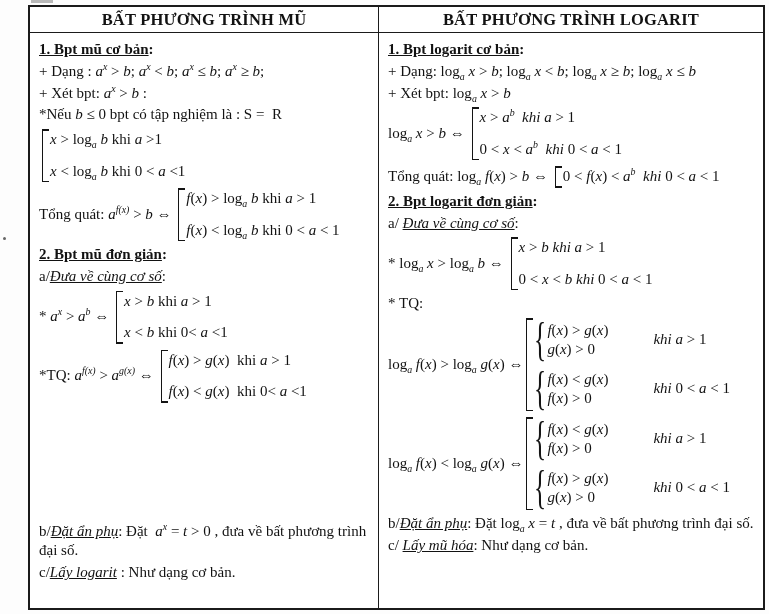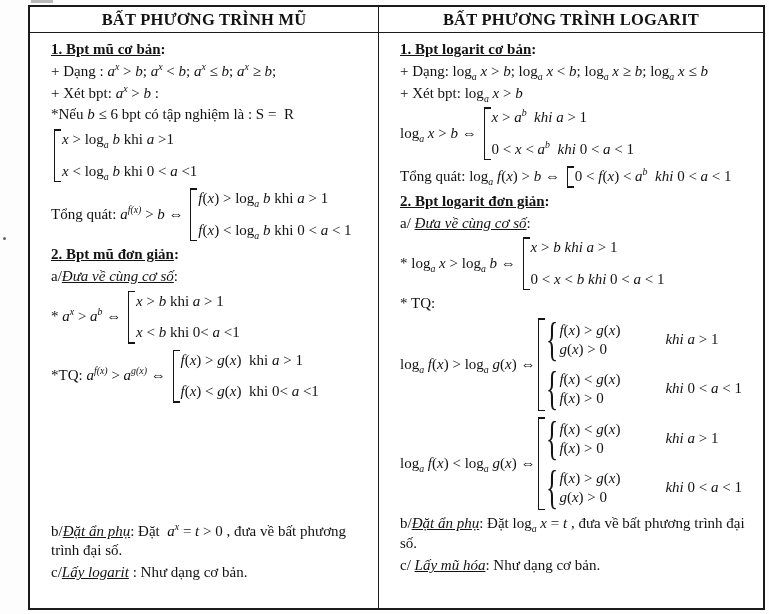"1. Bpt mũ cơ bản:" .cell-body { padding: 6px 3px 4px 21px -> 6px 3px 4px 9px }
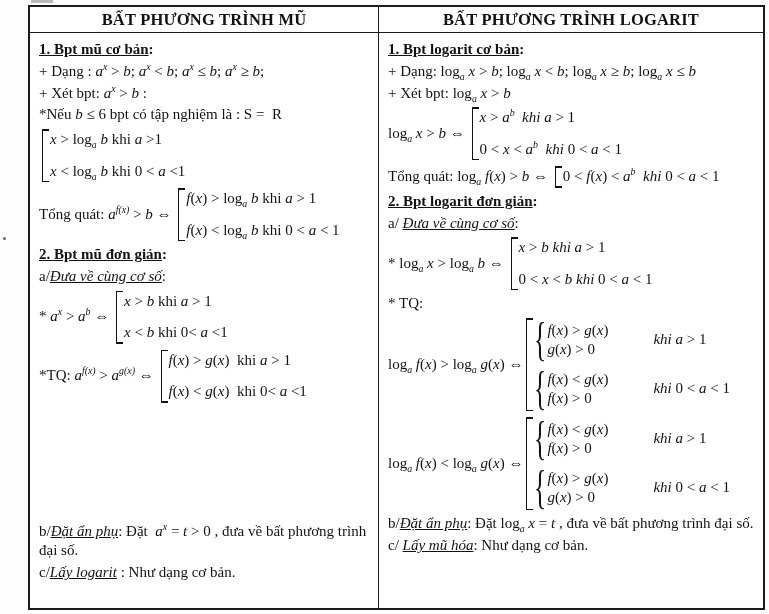"≤ 6 bpt có tập" span.sg-r { text: 6 -> 0 }
